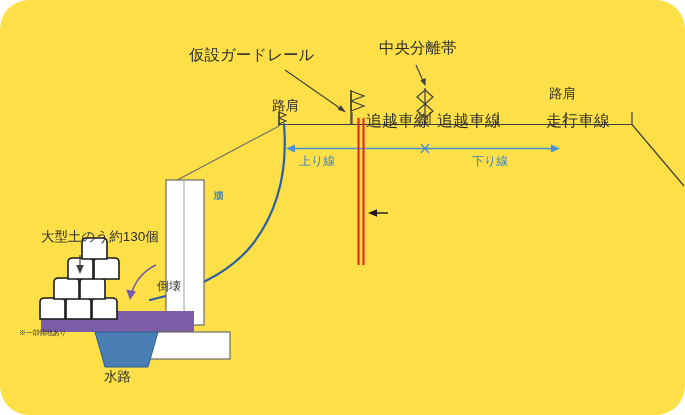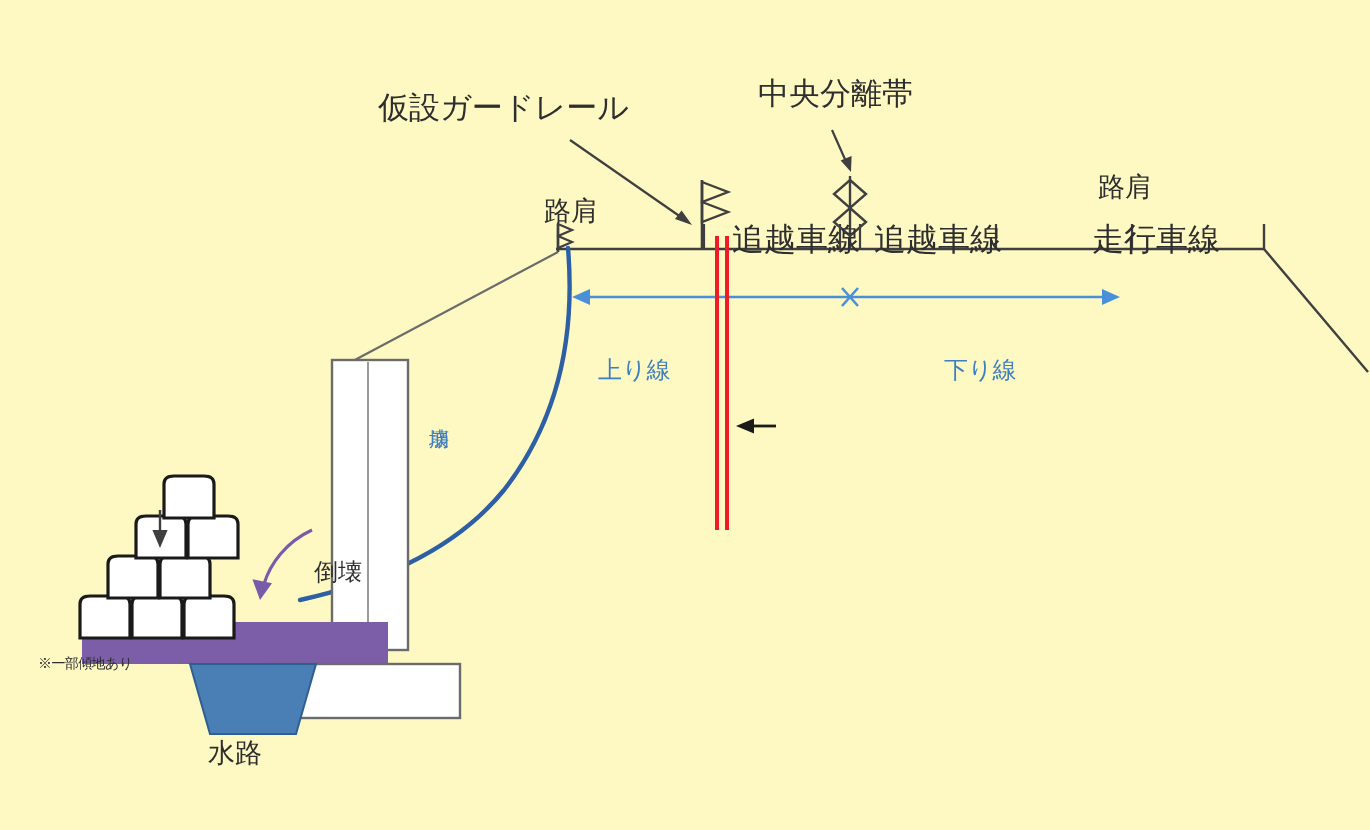"仮設ガードレール" #stage { background: #fef9c3 -> #fde047; border-radius: none -> 29px }
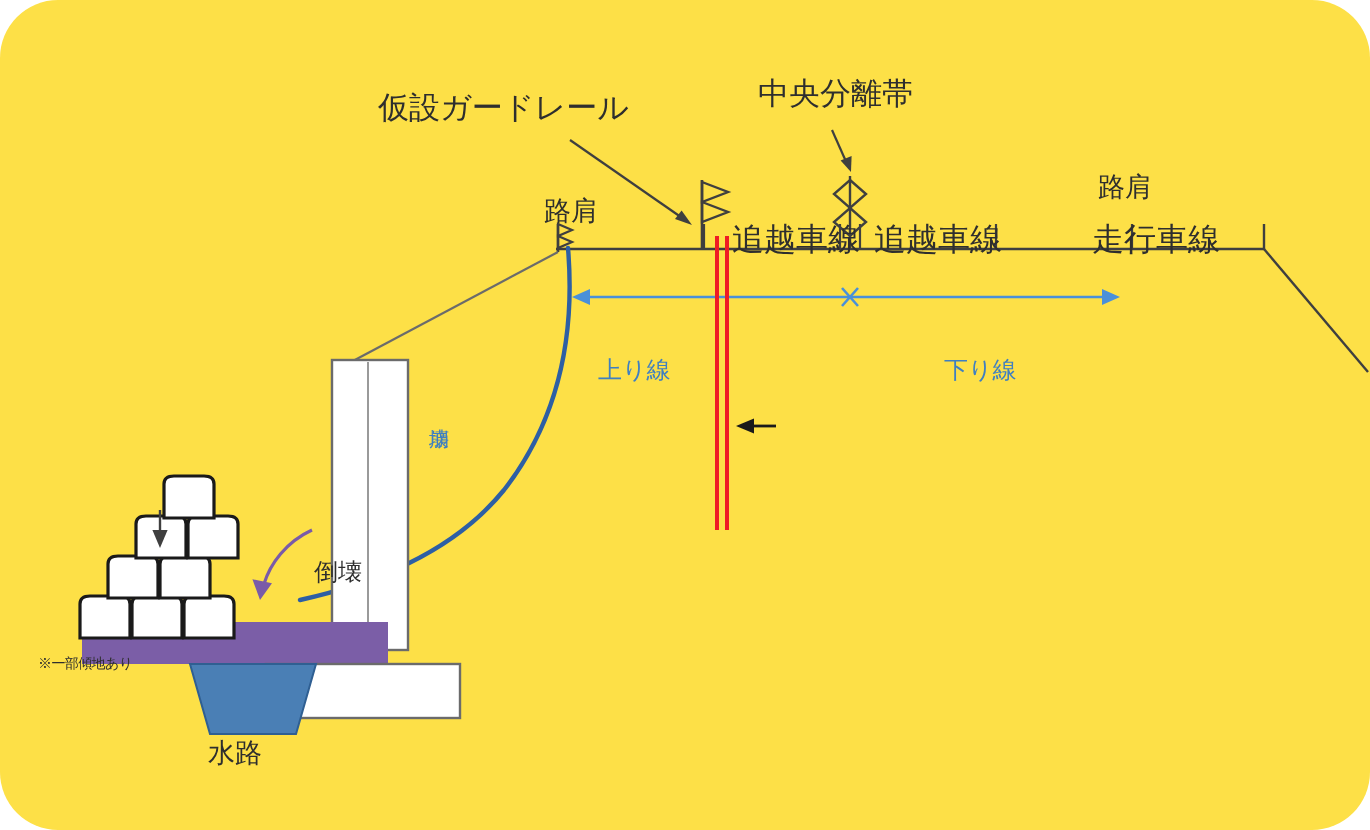"上り線" .lbl-blue { margin-top: 24px -> none }
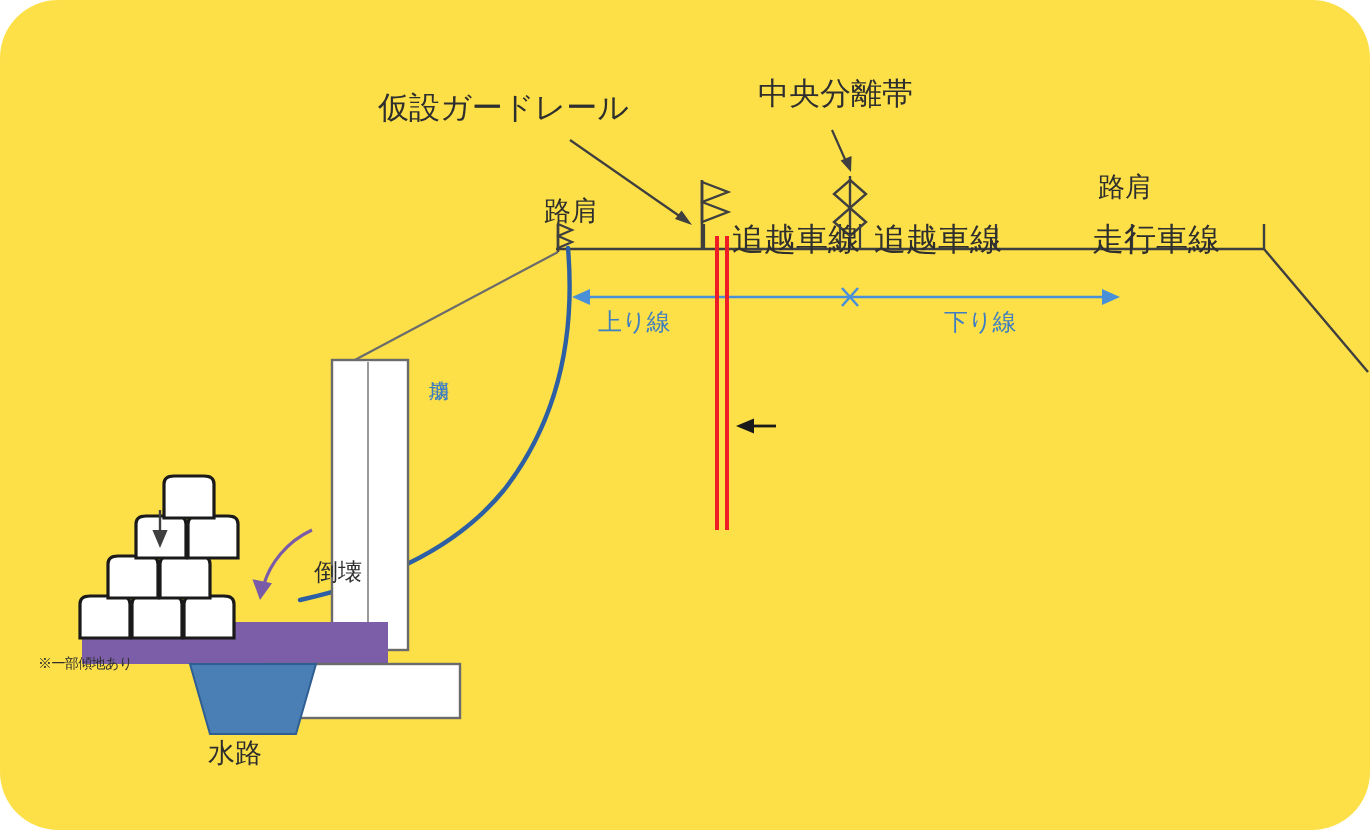"大型土のう約130個" div.lbl { html: none -> <div>大型土のう約130個</div> }
